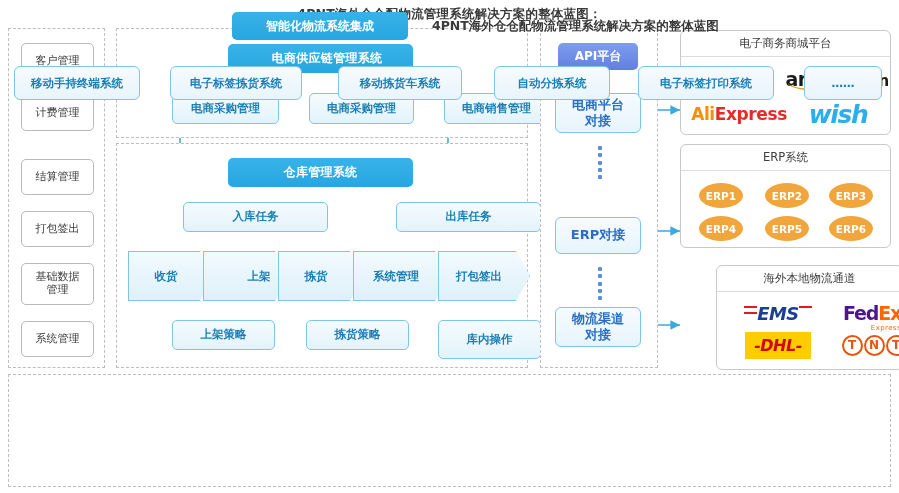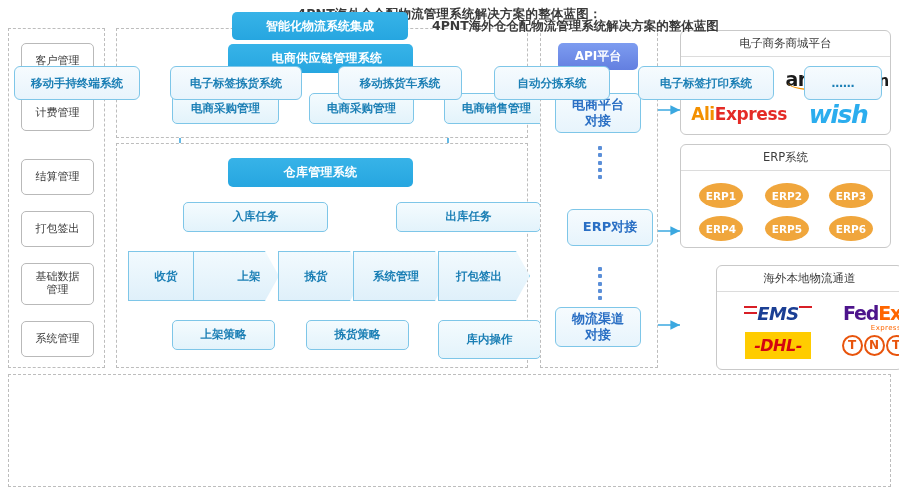"ERP对接" div.api-box { margin-left: 12px -> none; top: 180px -> 188px }
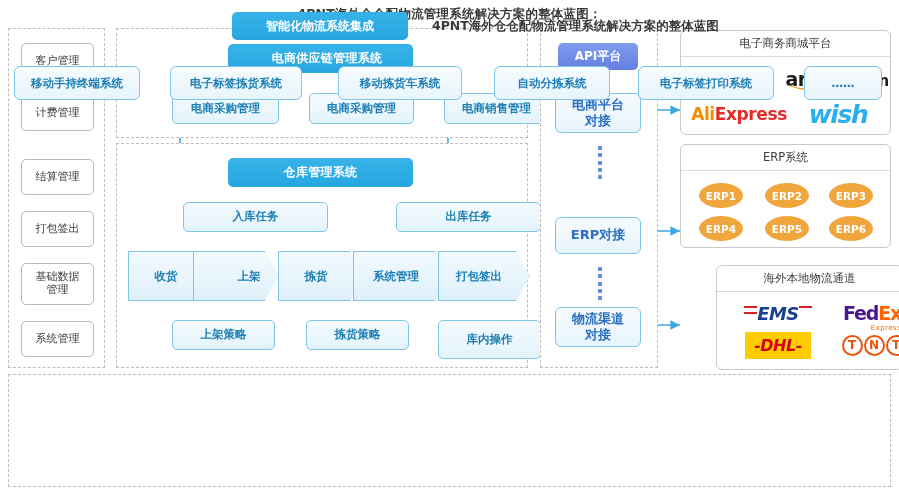"上架" div.chev { left: 193px -> 203px }
